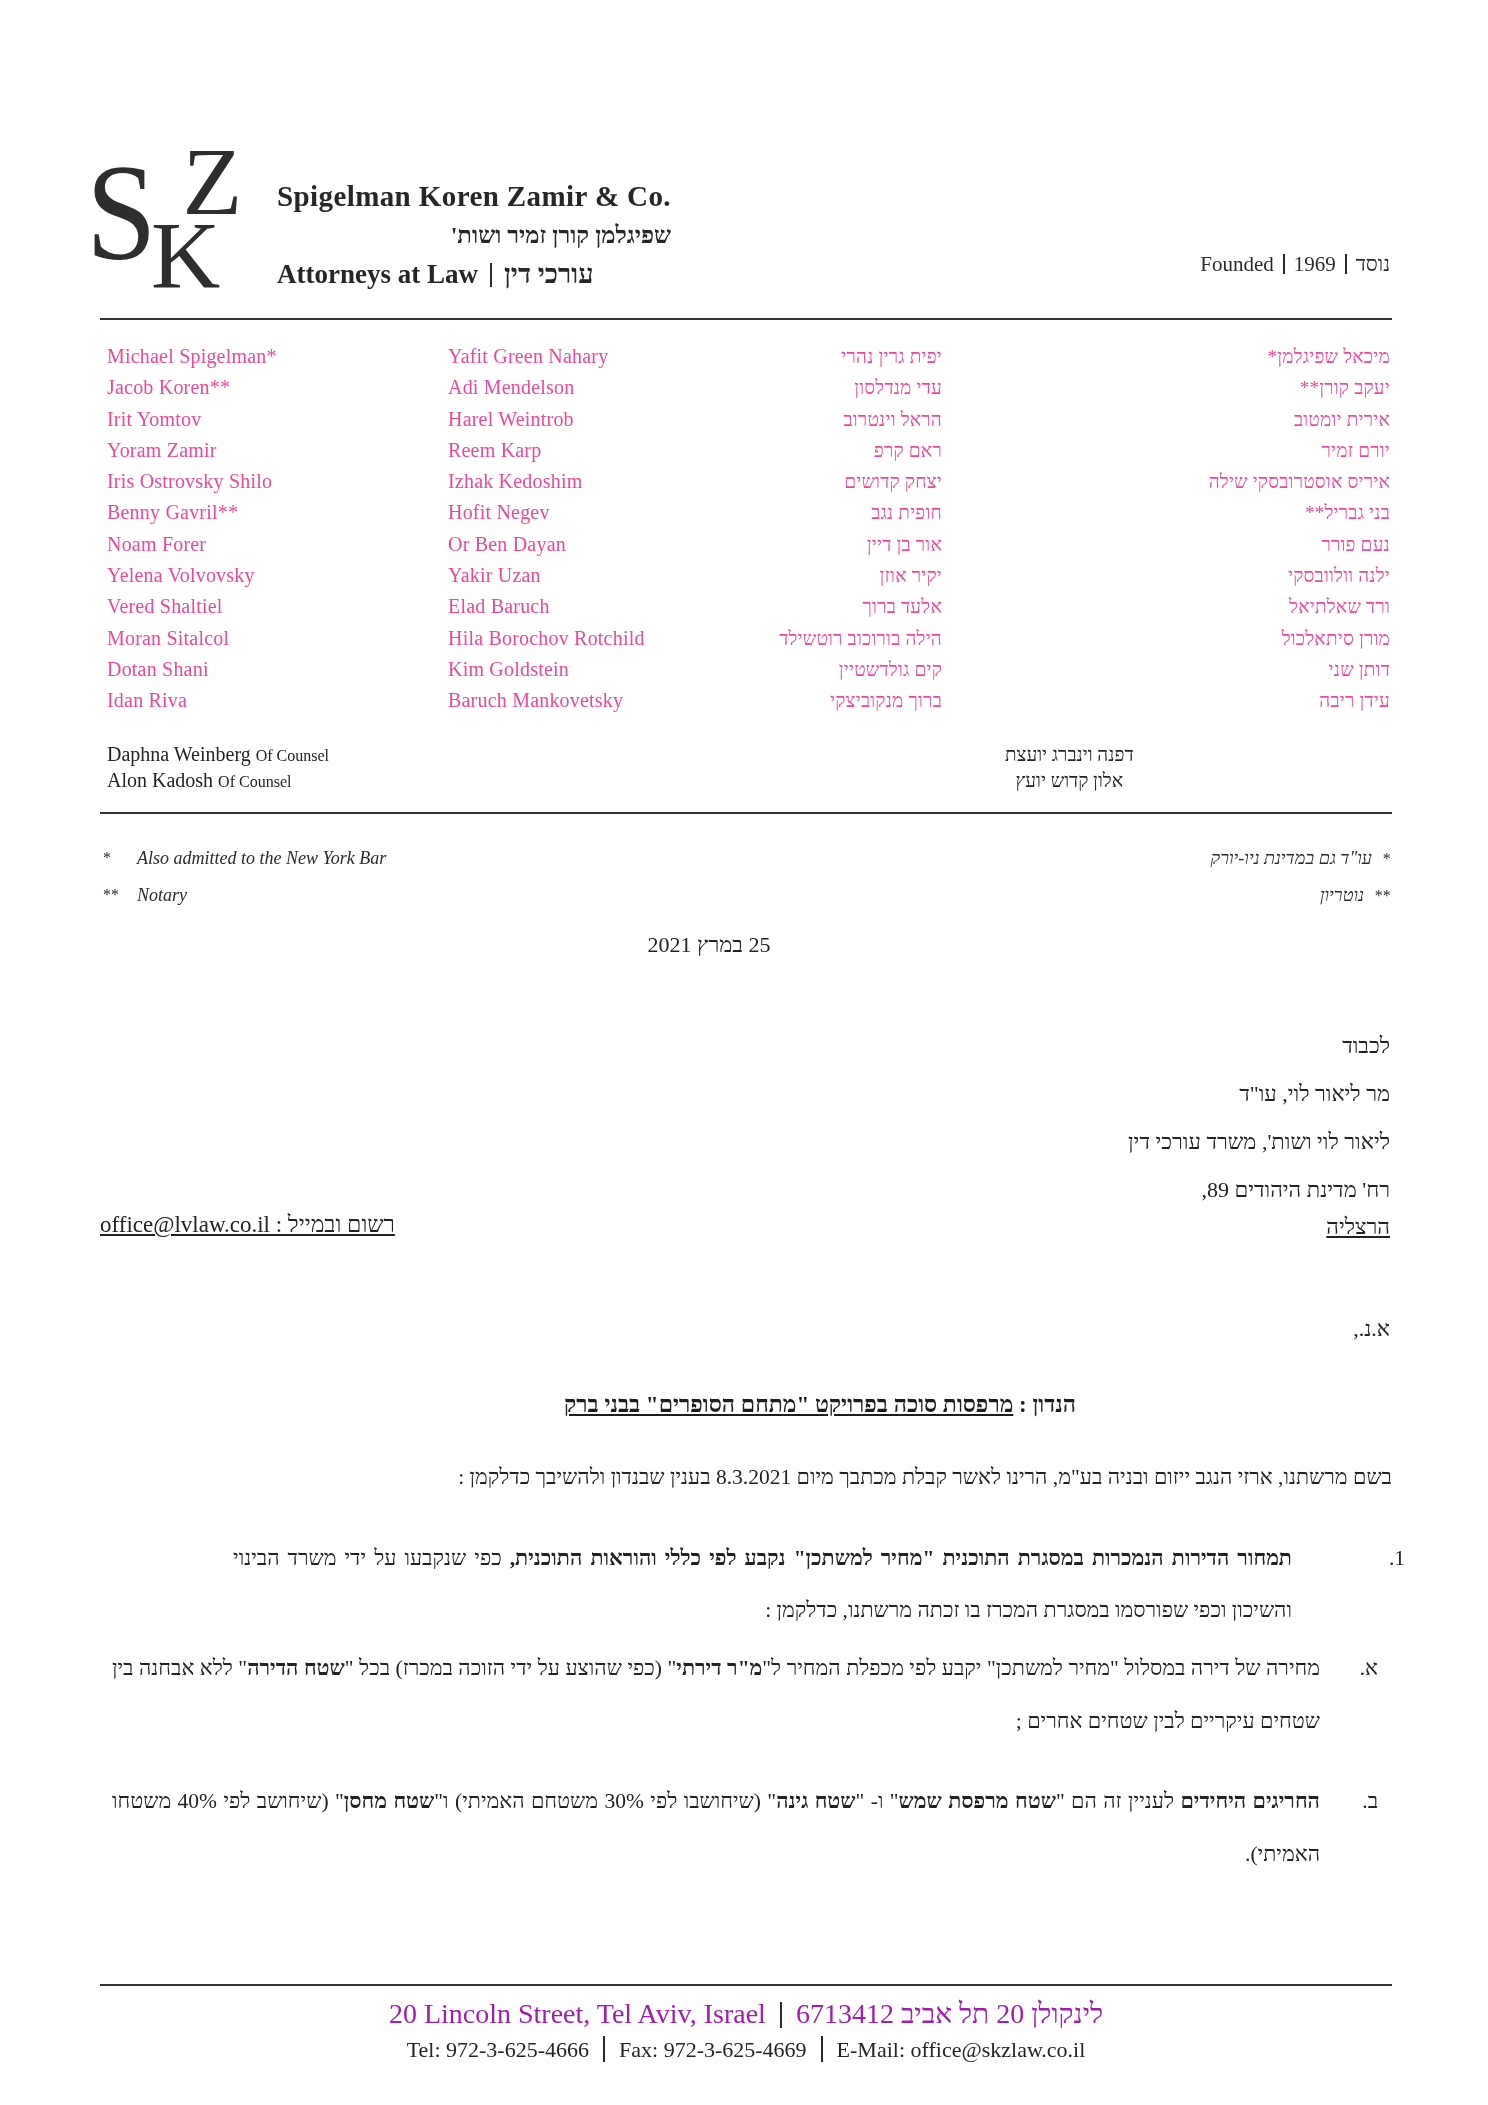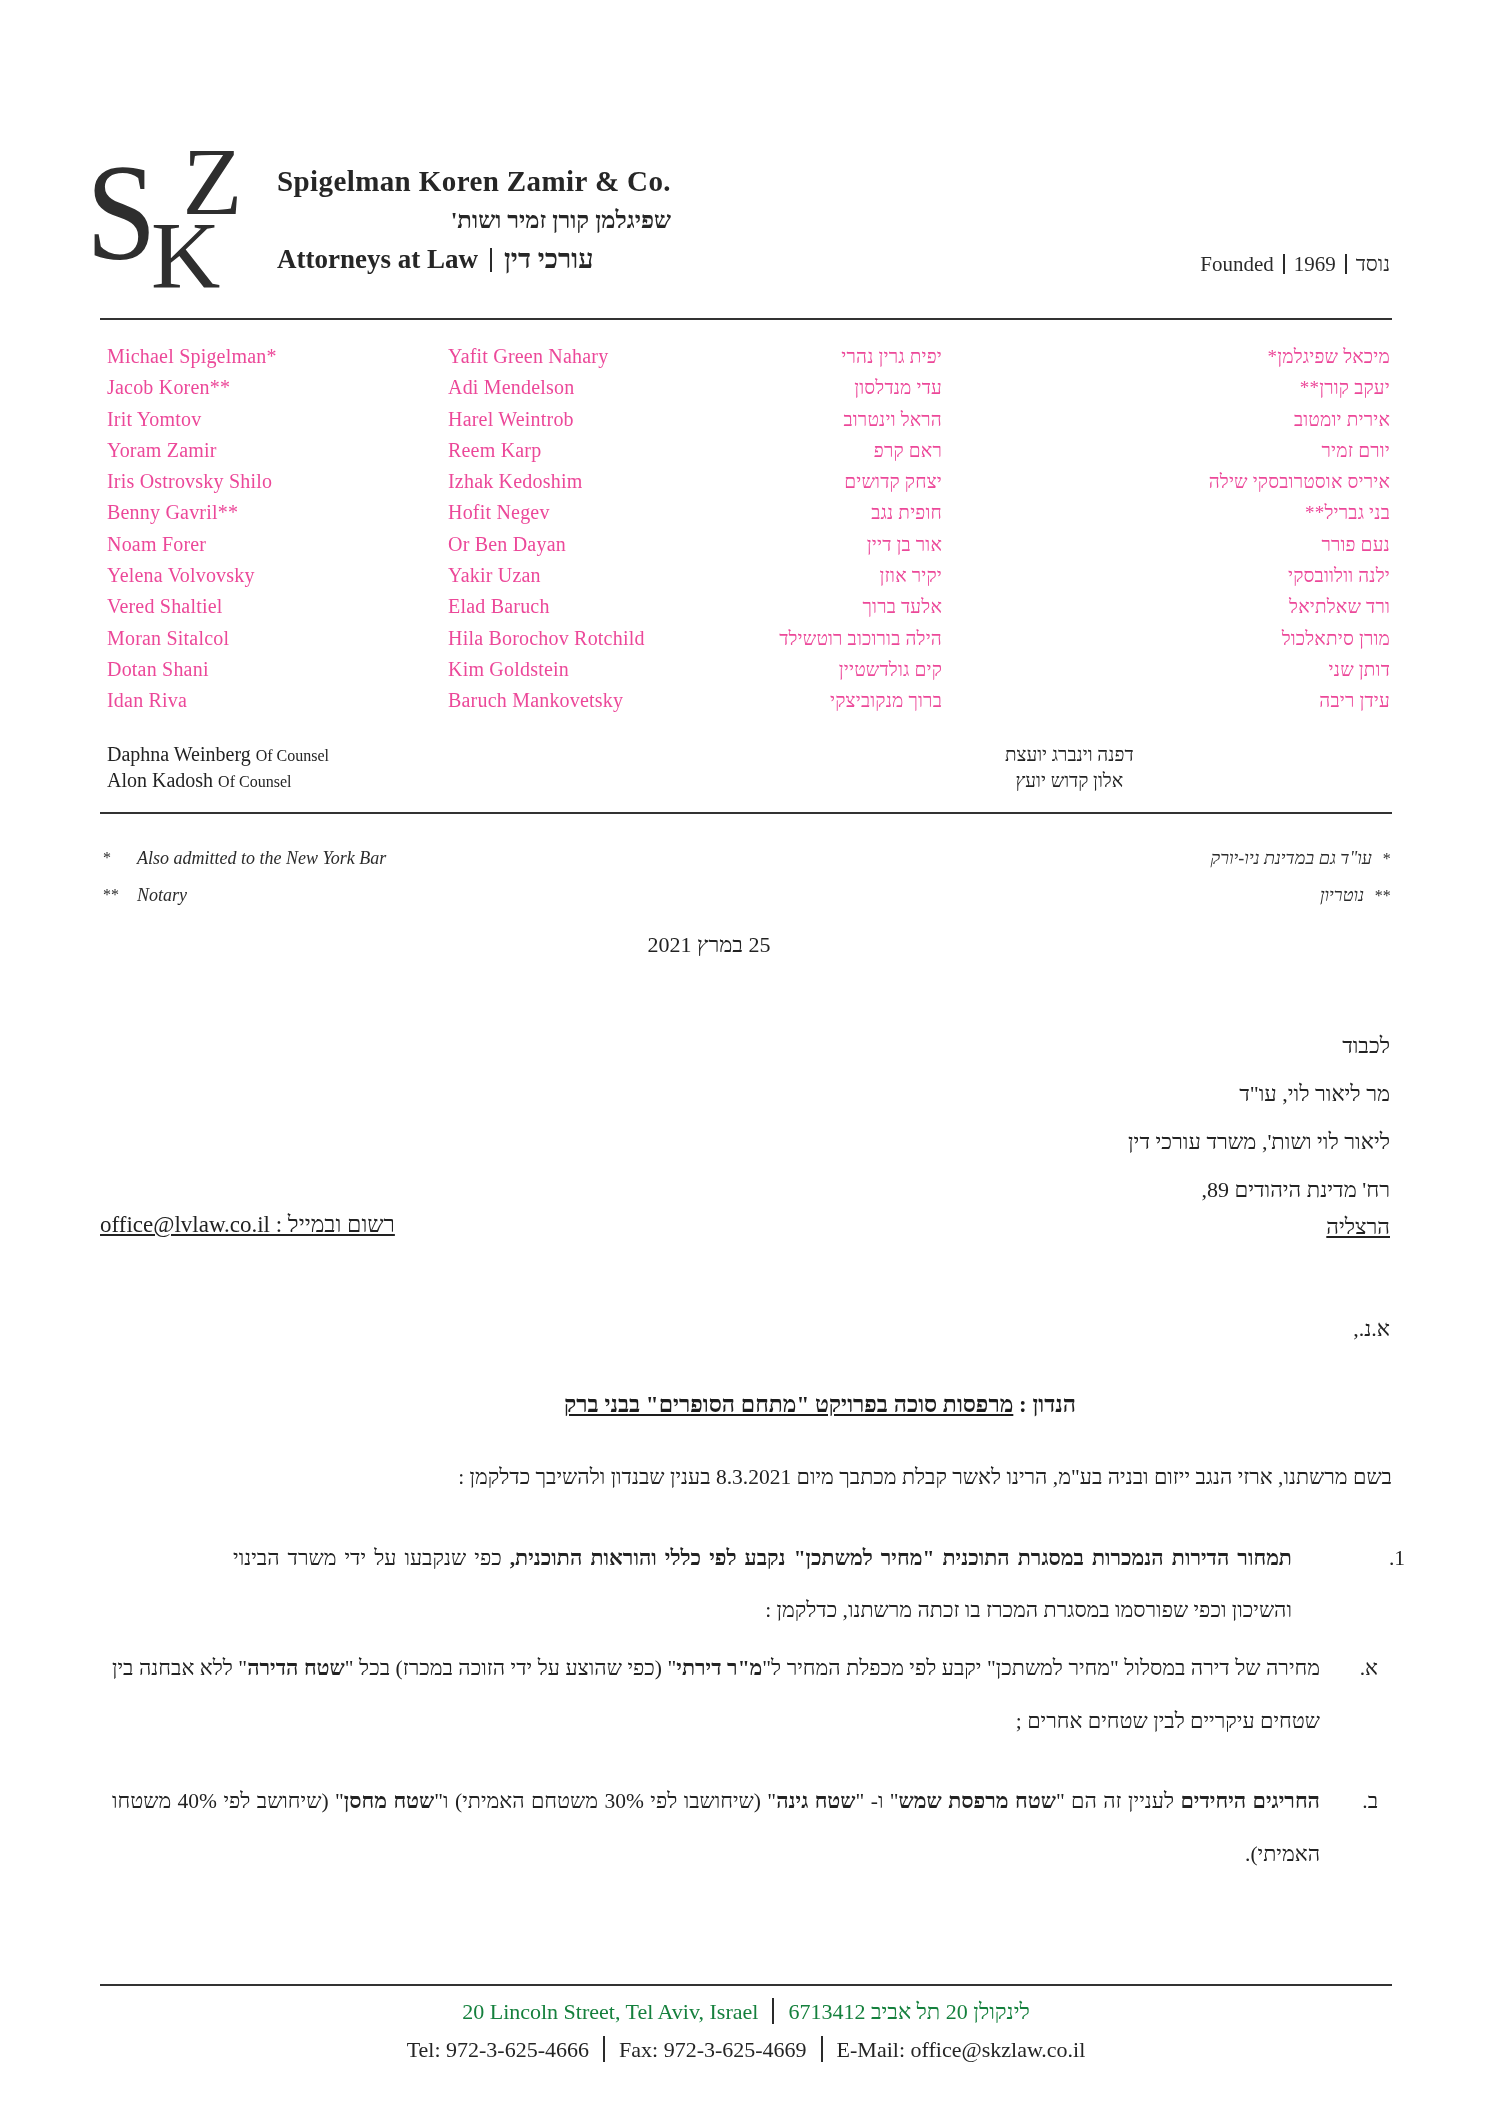"Spigelman Koren Zamir & Co." .firm { top: 165px -> 180px }
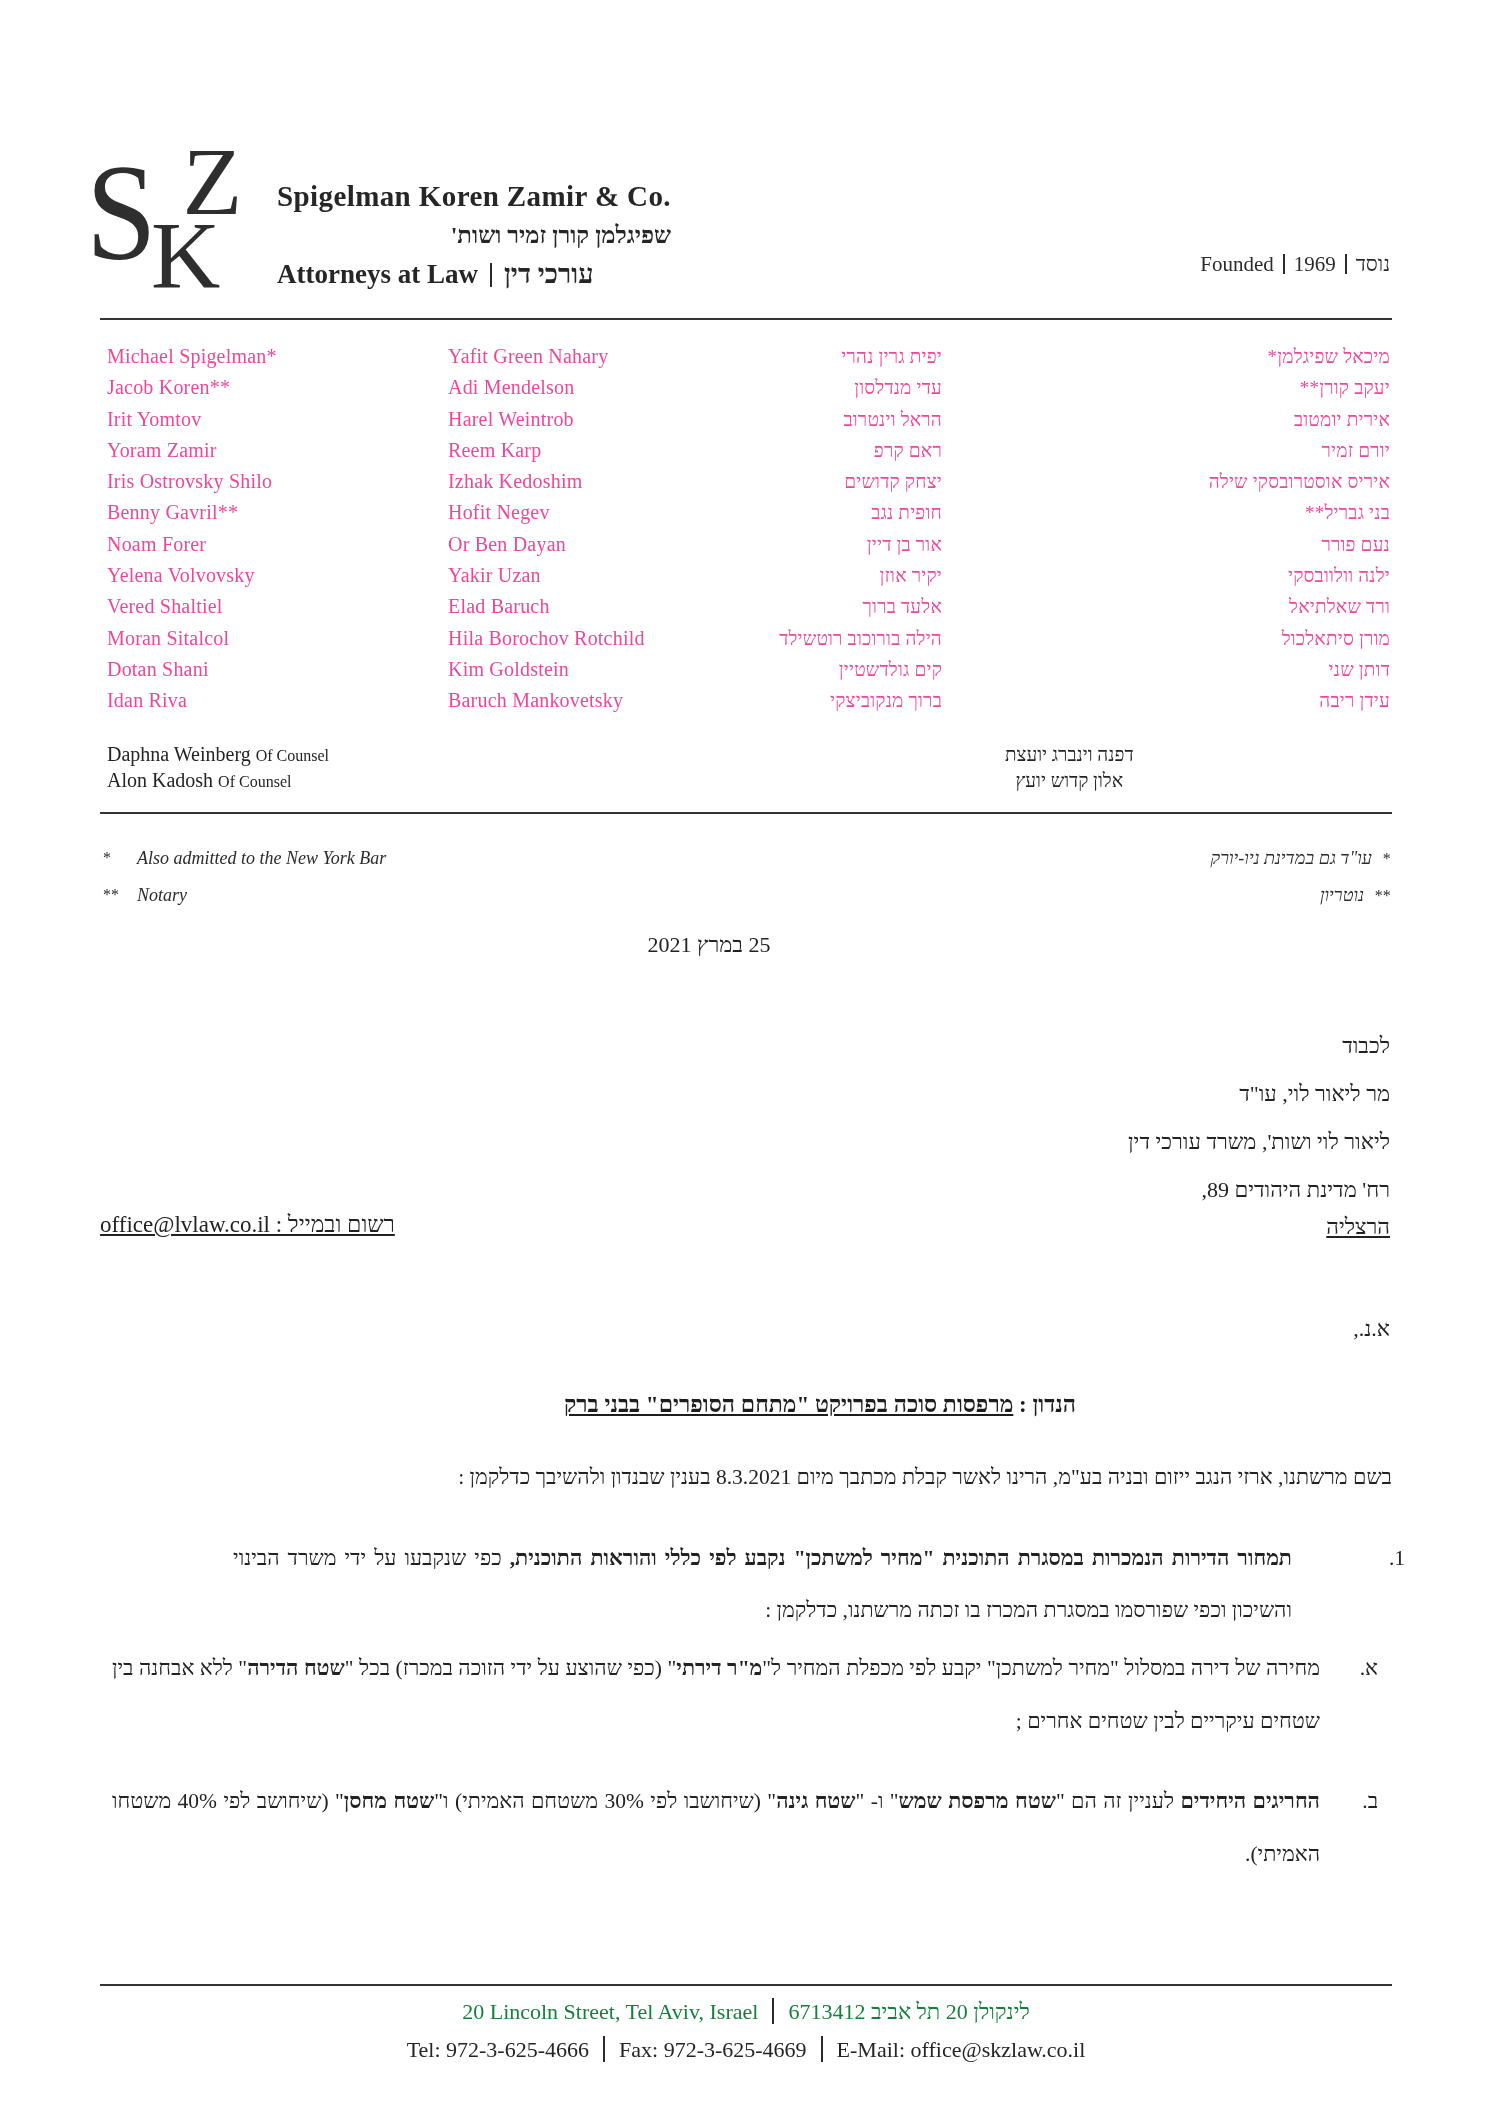"20 Lincoln Street, Tel Aviv," .footer1 { color: #15803d -> #a21caf; font-size: 22px -> 28px }
